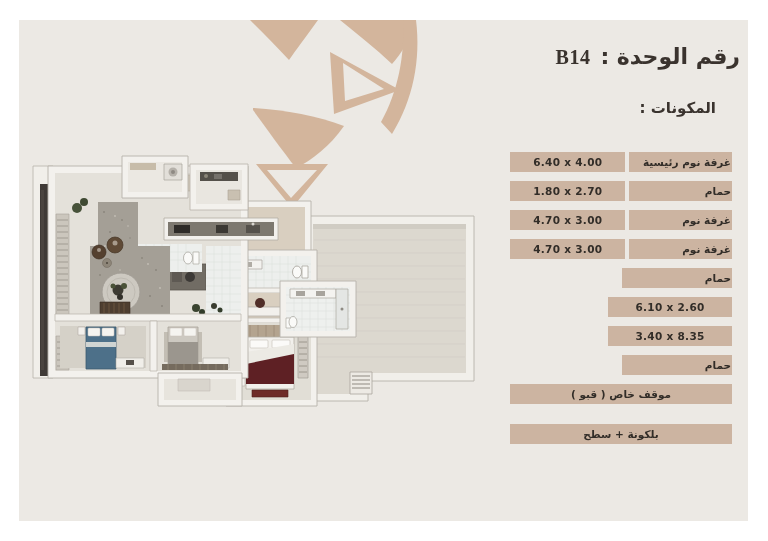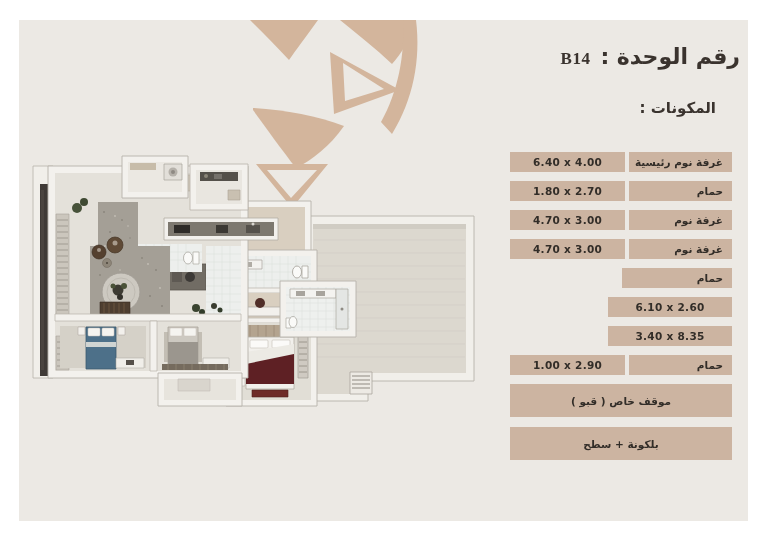"B14" .unit-title .t-unit { font-size: 17px -> 20px }
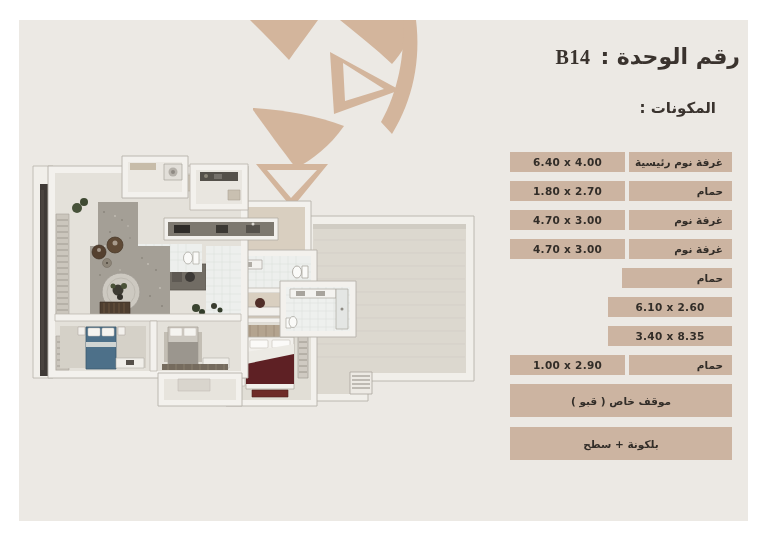"غرفة نوم رئيسية" .c-label { padding-right: 9px -> 1px }
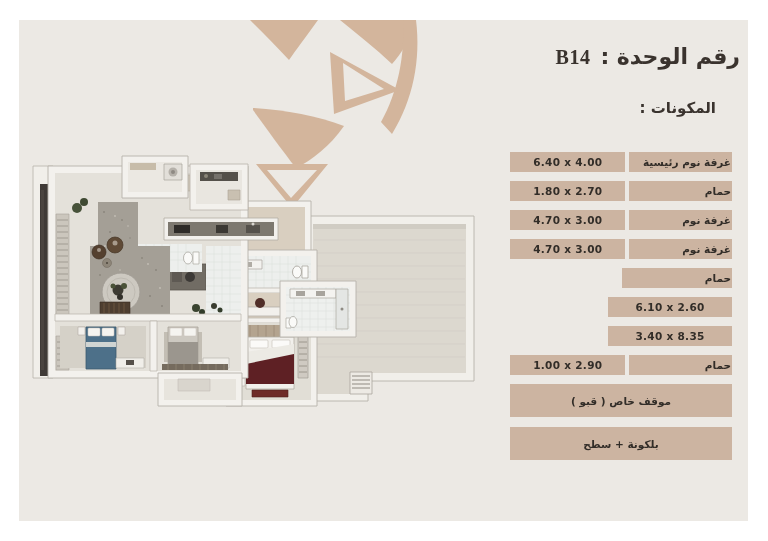"1.00 x 2.90" div.c-cell { html: <div>1.00 x 2.90</div> -> none }
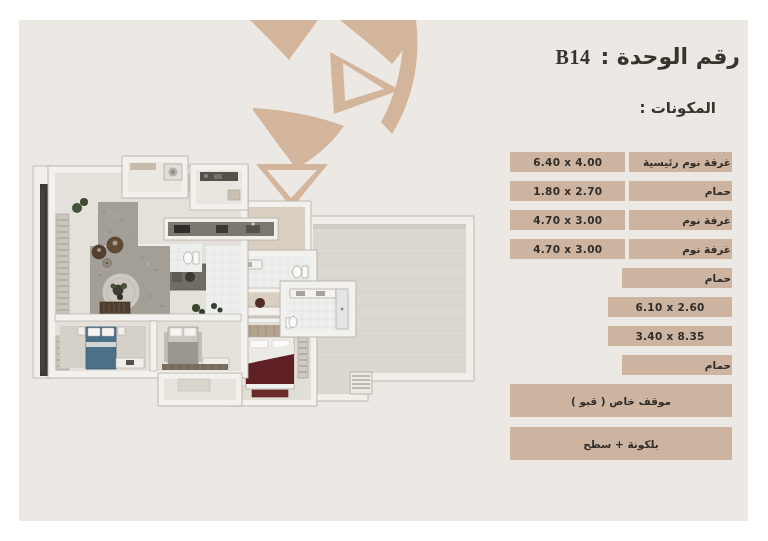"موقف خاص ( قبو )" .c-full { height: 33px -> 20px; margin-bottom: 10px -> 20px }
